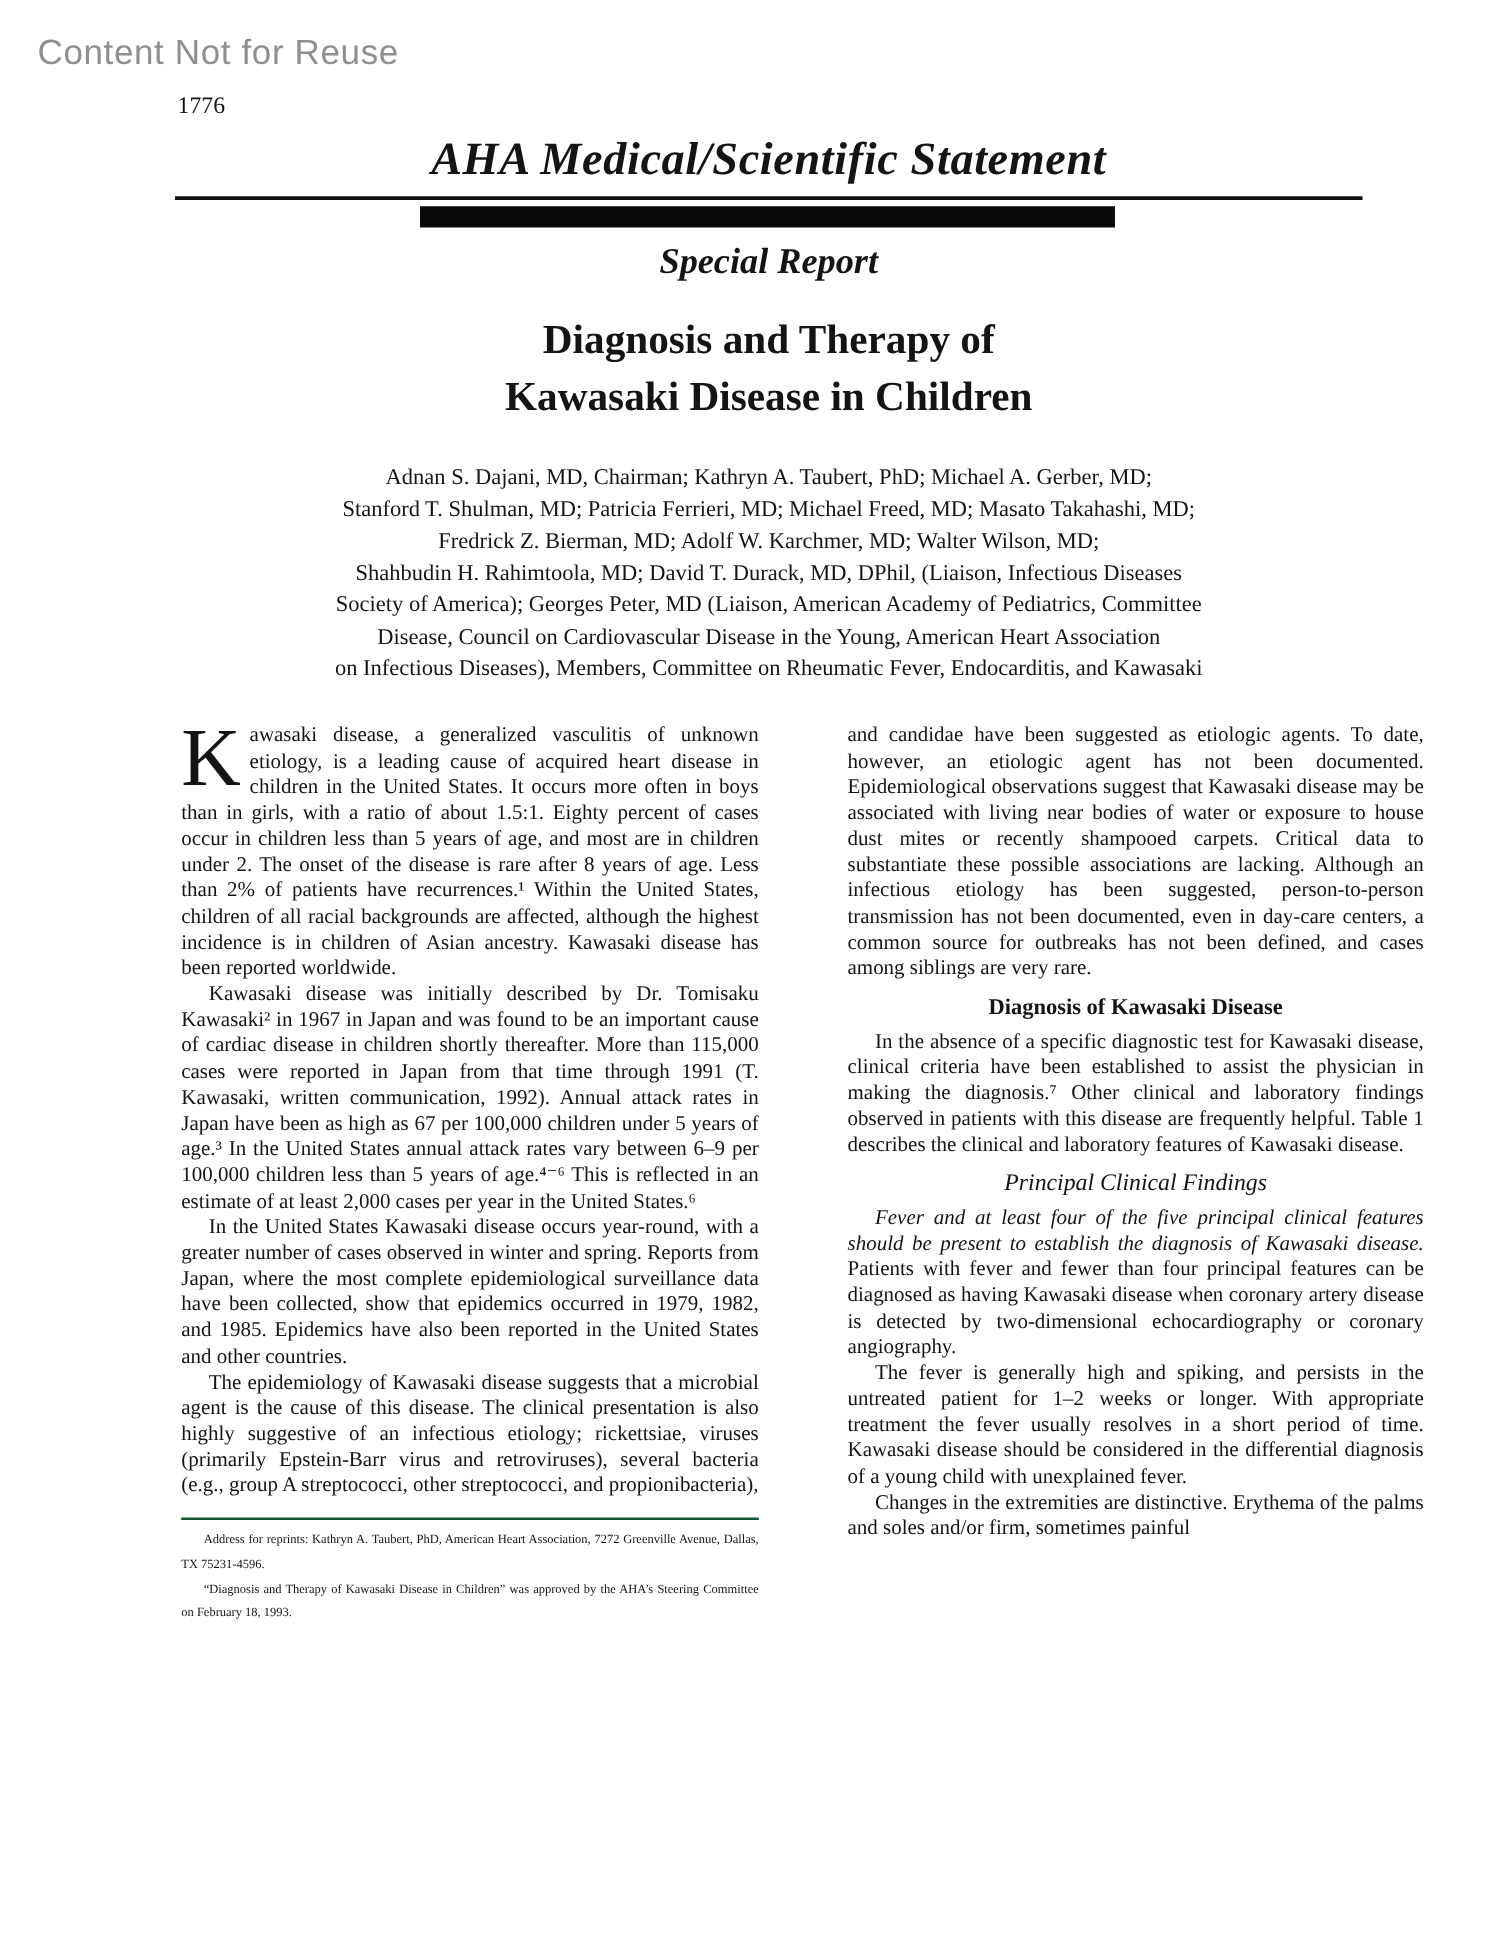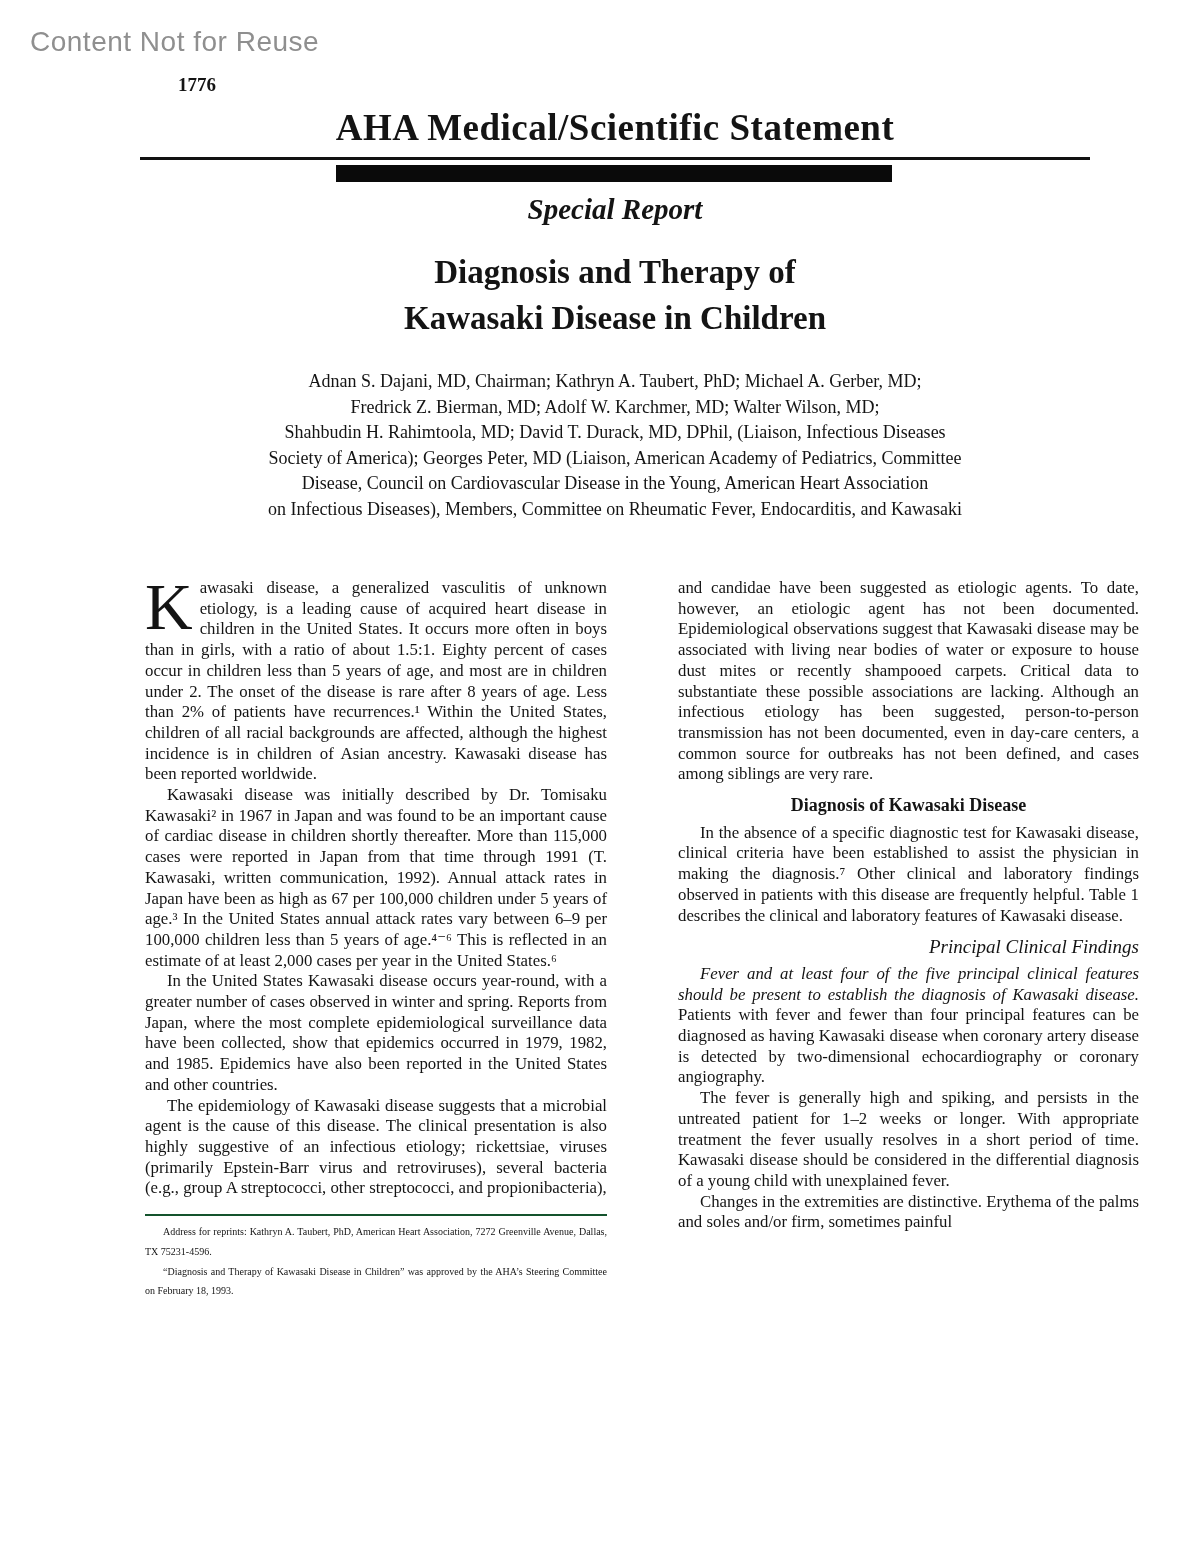"1776" .page-number { font-weight: 700 -> 400; margin-left: 36px -> none }
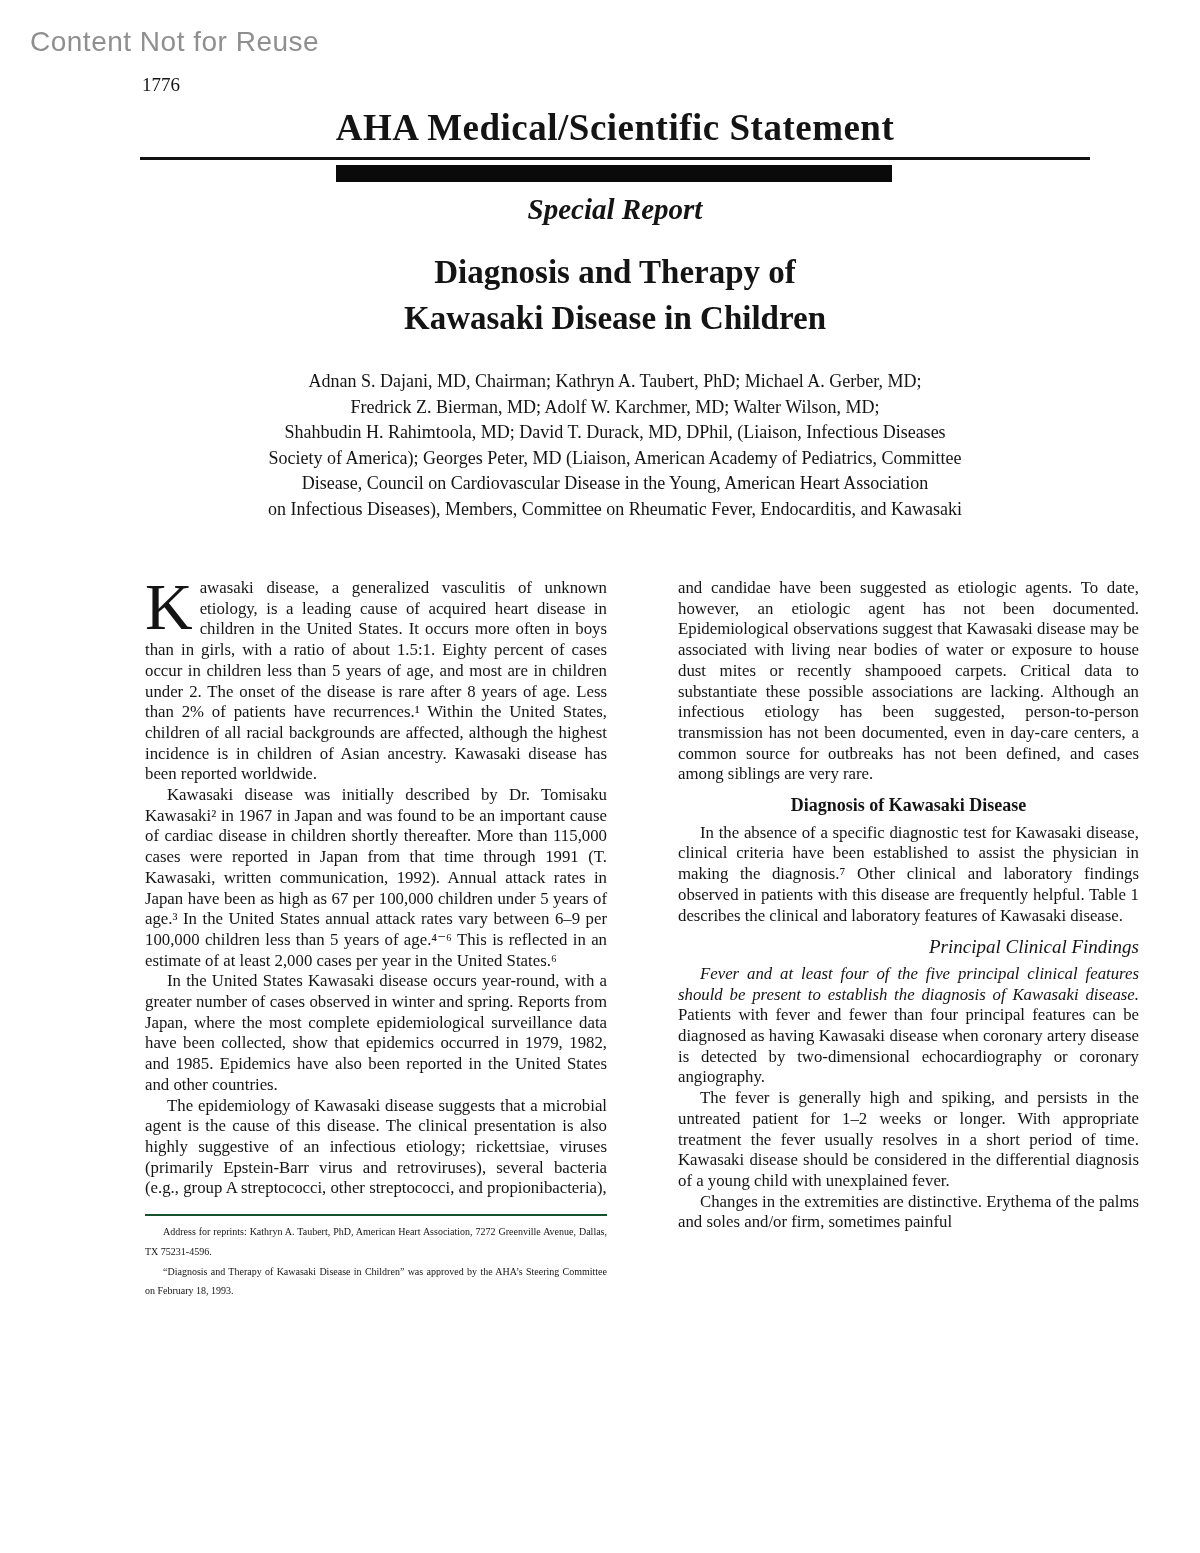"AHA Medical/Scientific Statement" .banner-title { font-style: none -> italic }
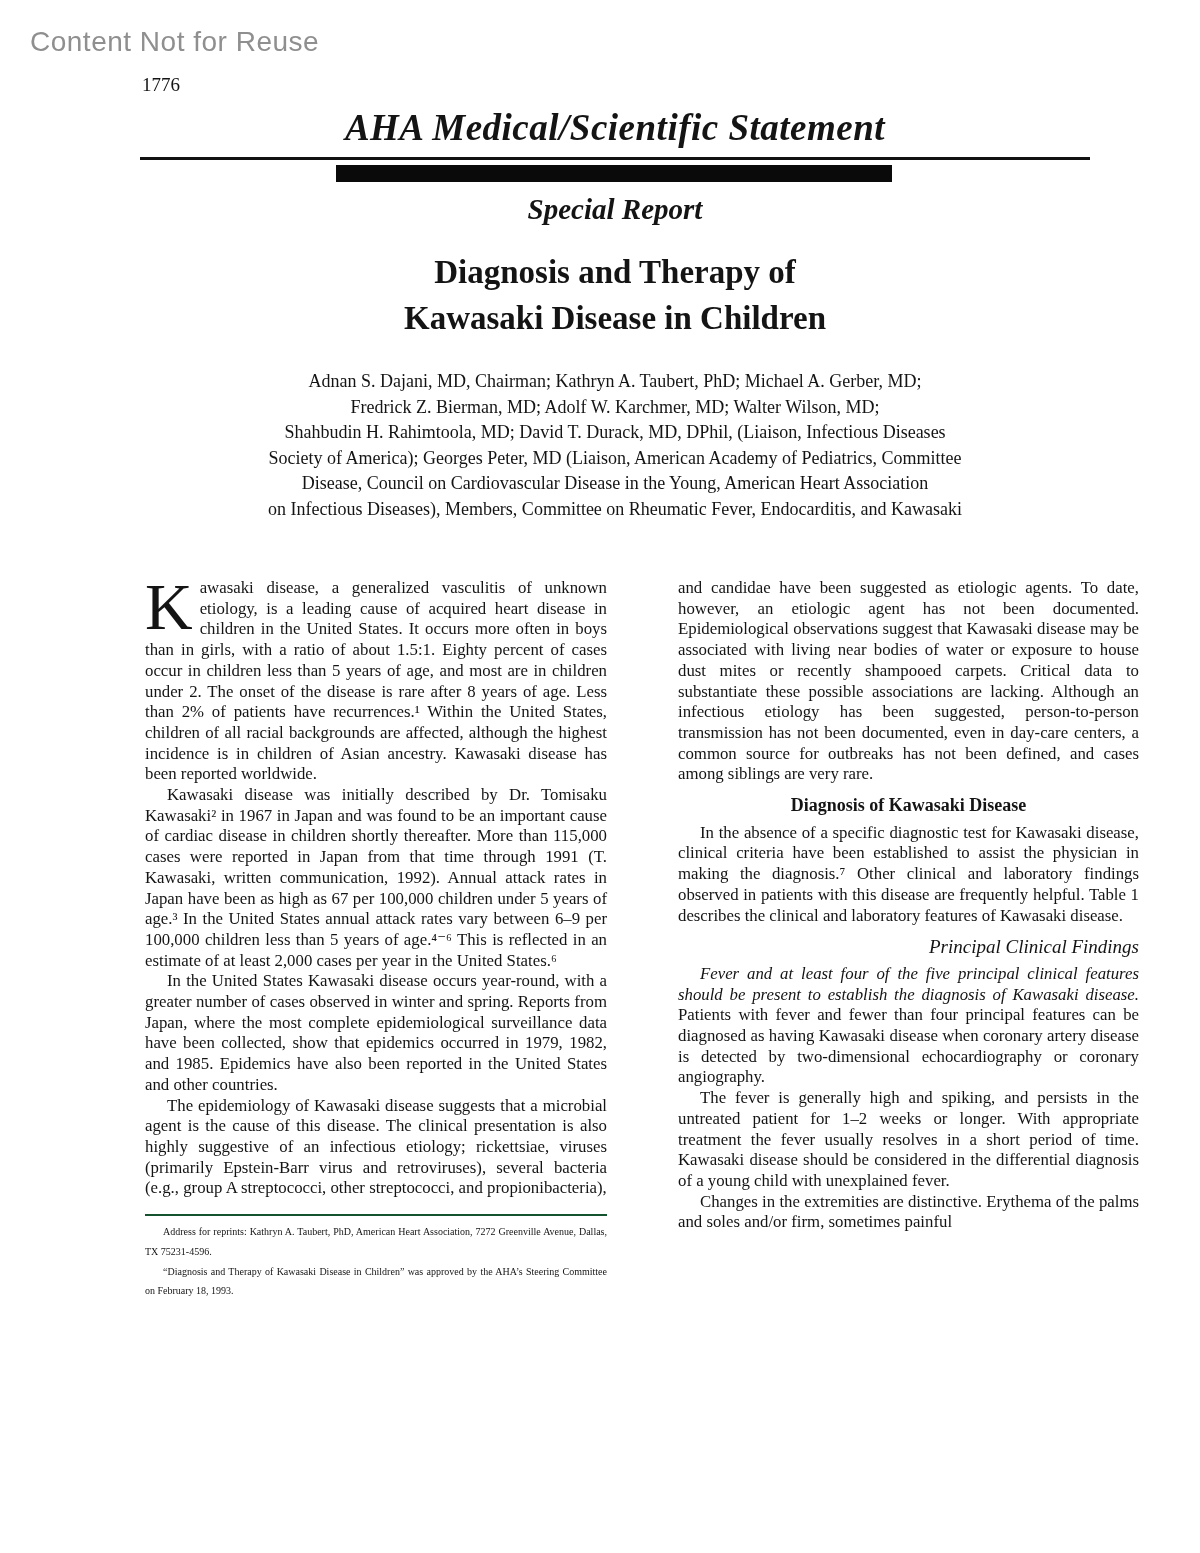"Stanford T. Shulman, MD; Patricia" div { html: none -> <div>Stanford T. Shulman, MD; Patricia Ferrieri, MD; Michael Freed, MD; Masato Takahashi, MD;</div> }
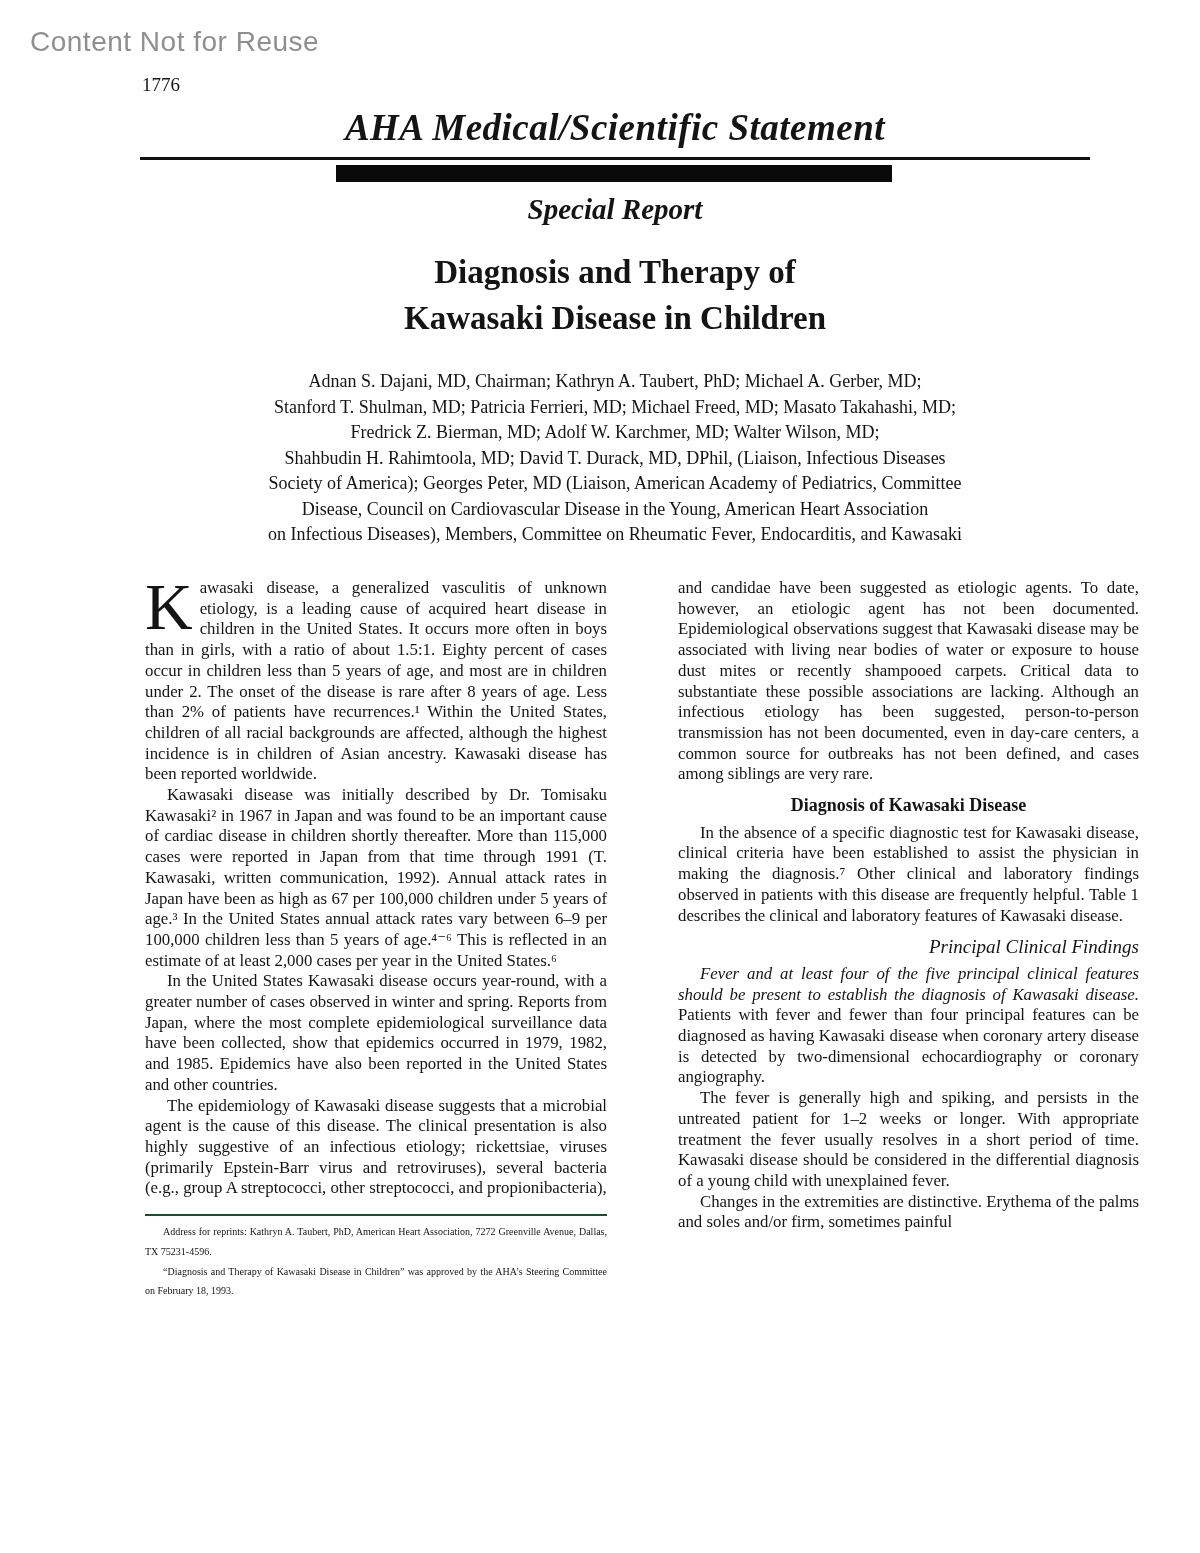"Principal Clinical Findings" .heading-italic { text-align: right -> center }
